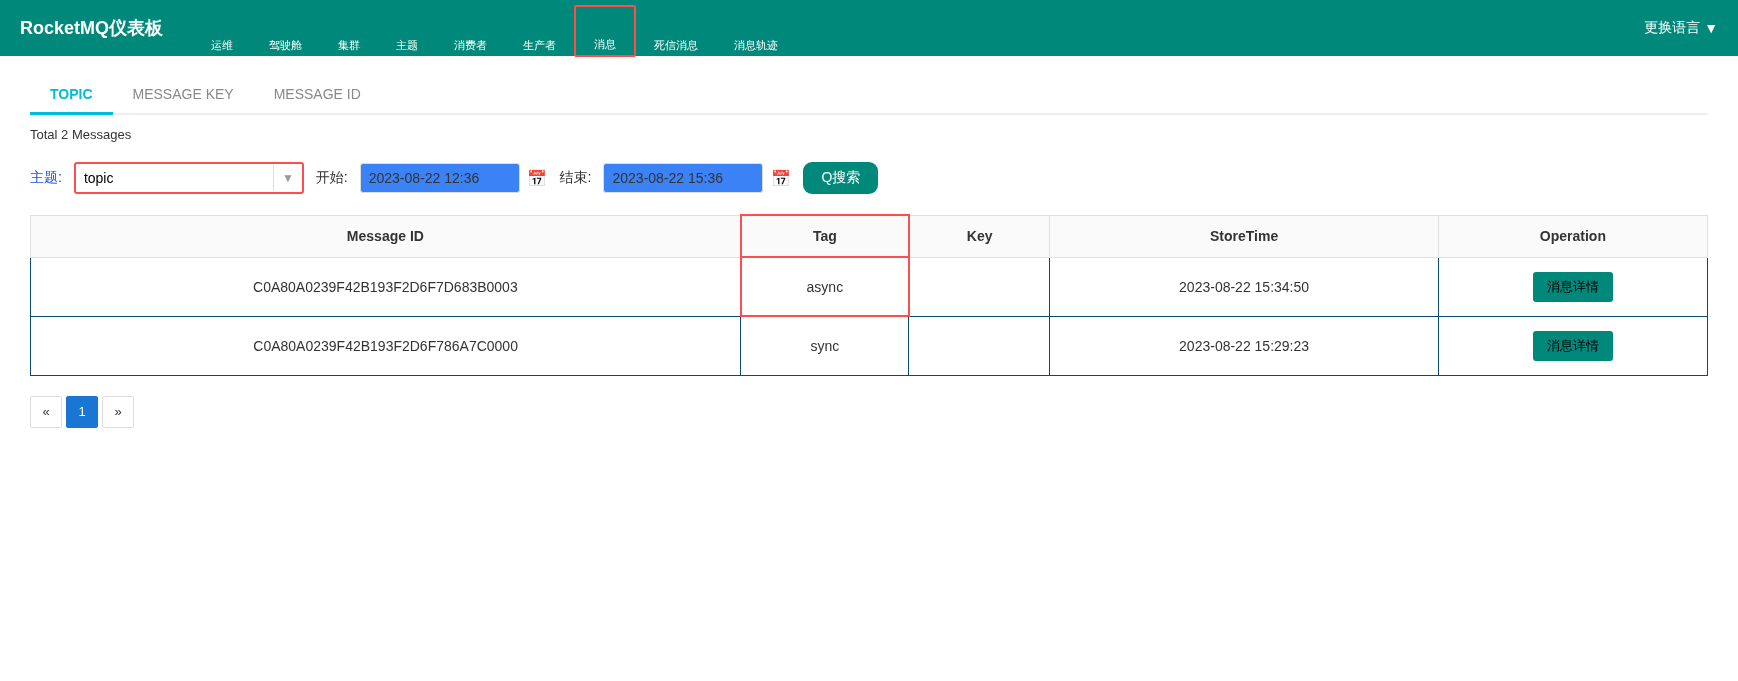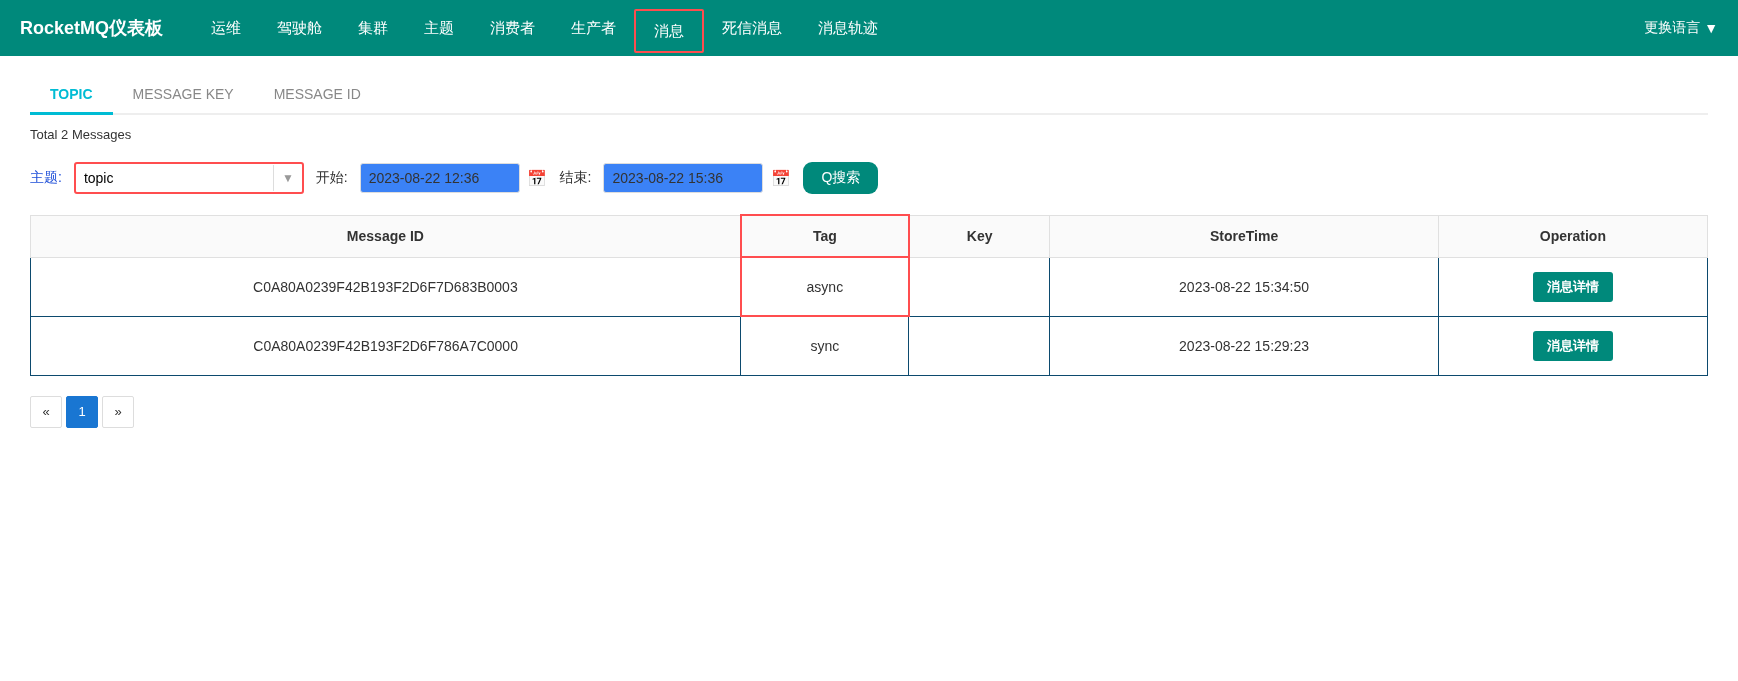"运维" .navbar-item { font-size: 15px -> 11px; padding: 0 18px -> 17px 18px }
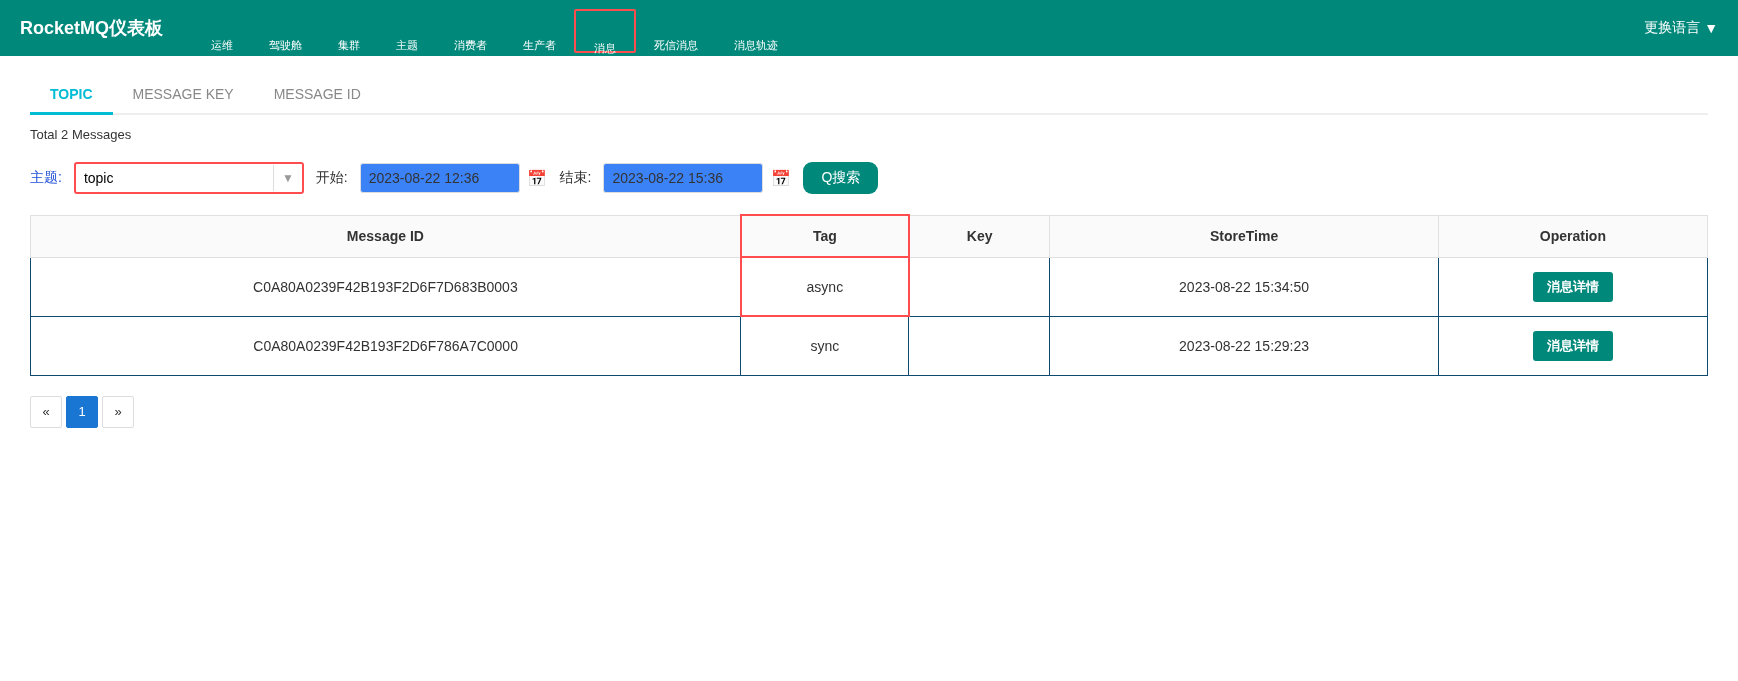"消息" .navbar-item.active { height: 44px -> 52px }
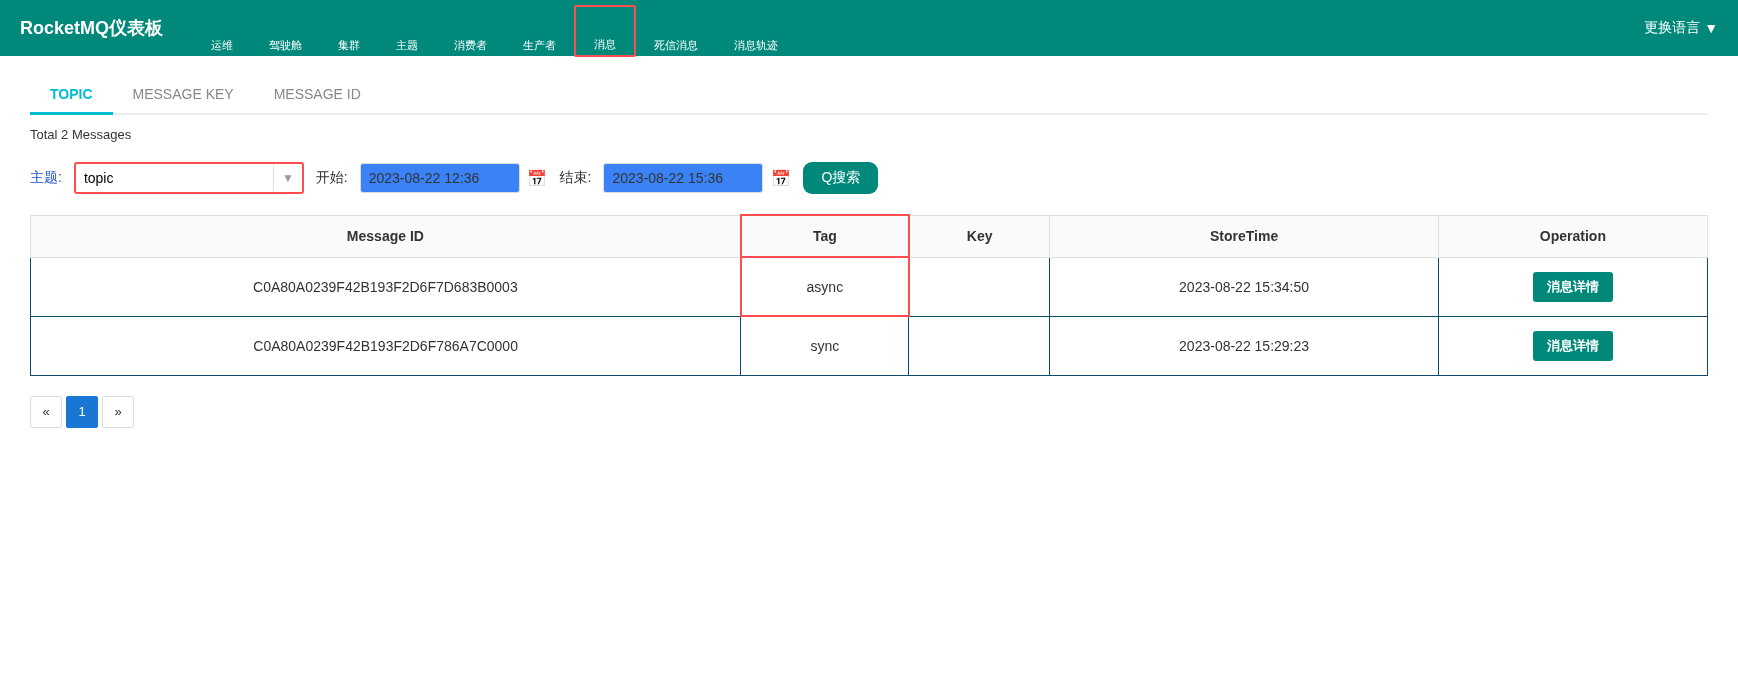"消息详情" .detail-btn { color: #ffffff -> #000000; font-weight: bold -> none }
